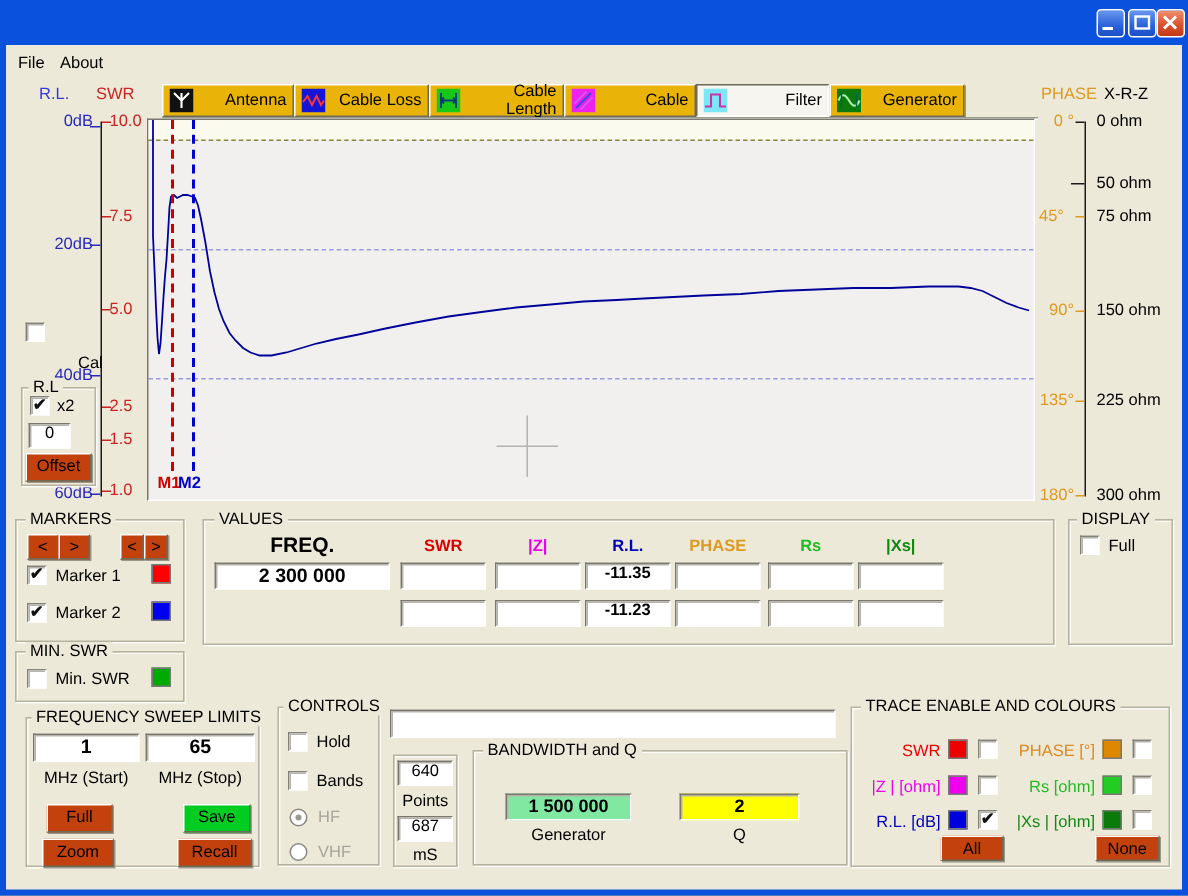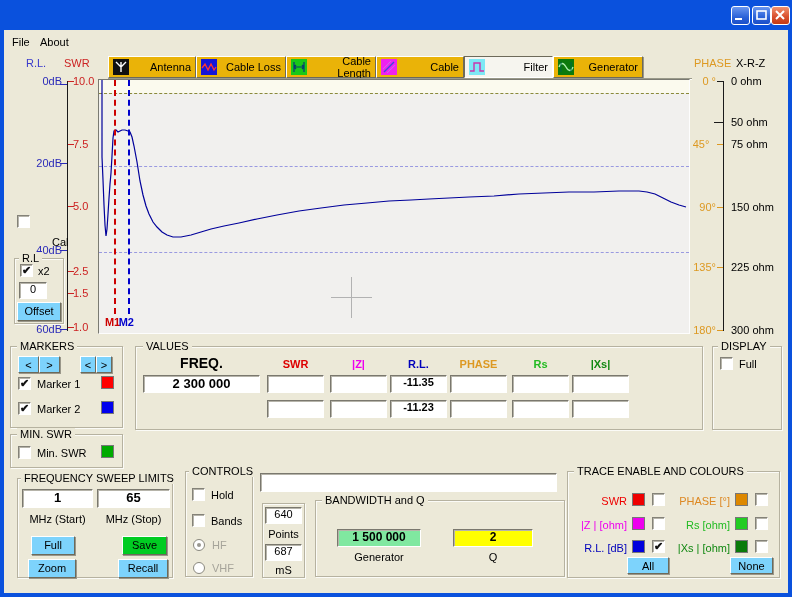"Offset" .btn { background: #7dd3fc -> #c2410c }
